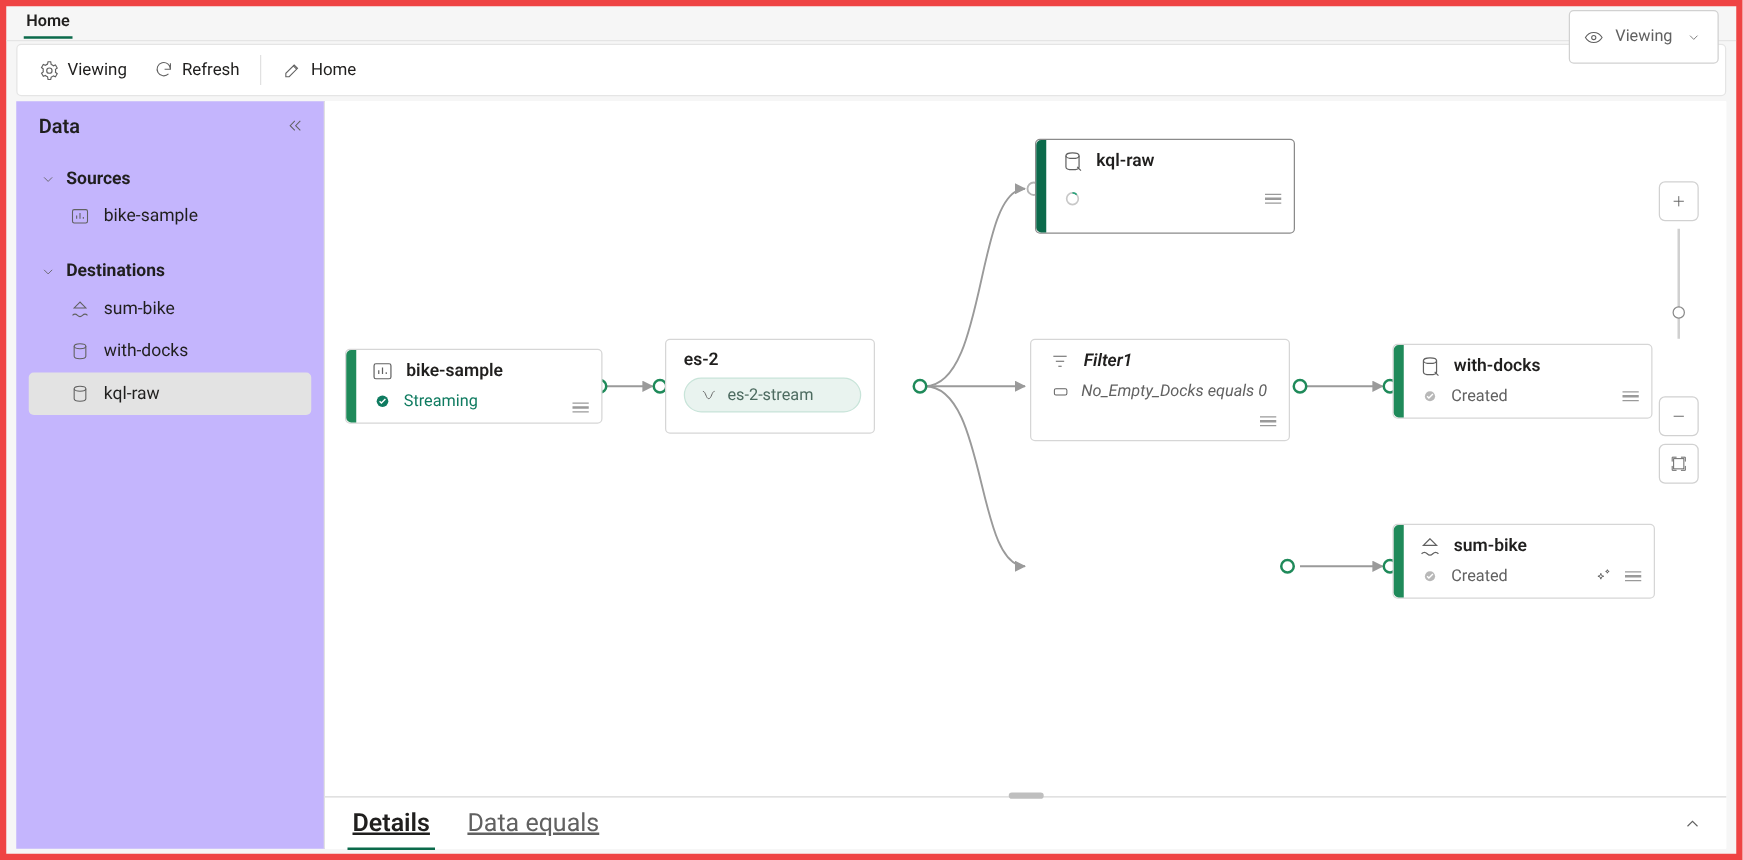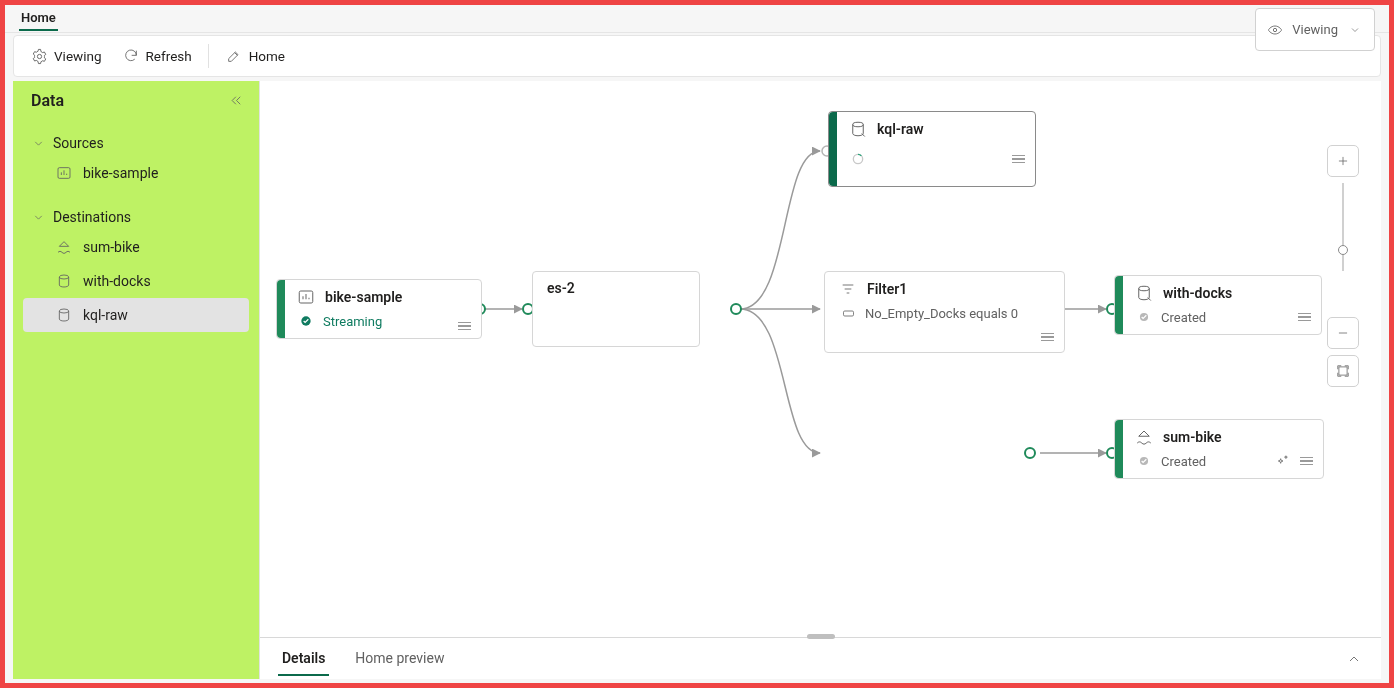"Data" .sidebar { background: #bef264 -> #c4b5fd }
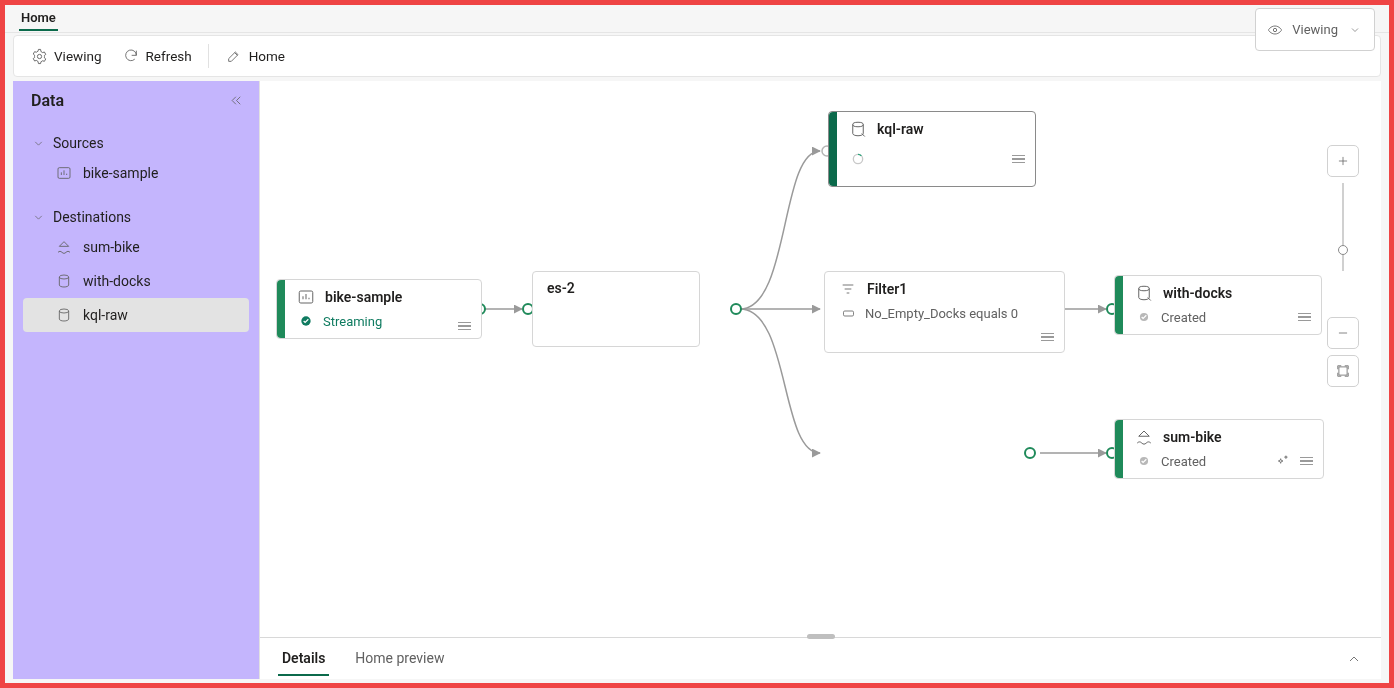"Sources" .sec-head { font-weight: 400 -> 700 }
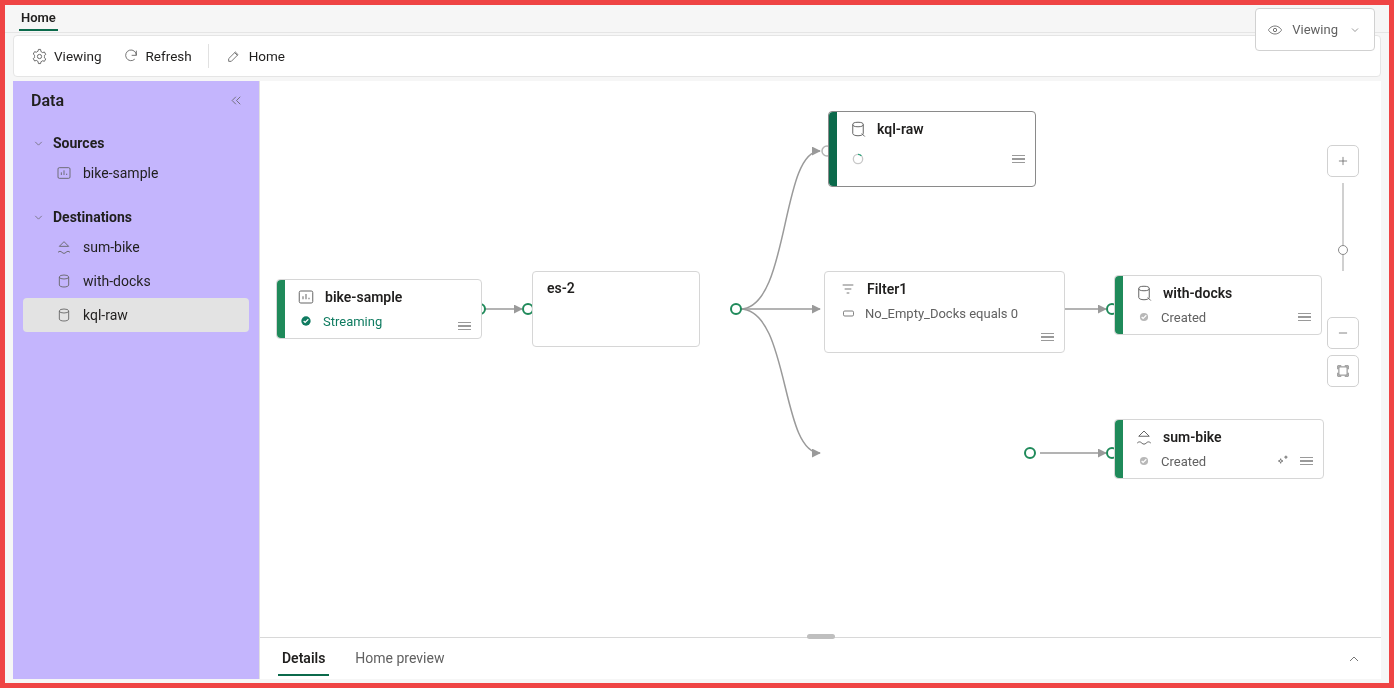"Filter1" div.node { font-style: none -> italic; width: 241px -> 208px }
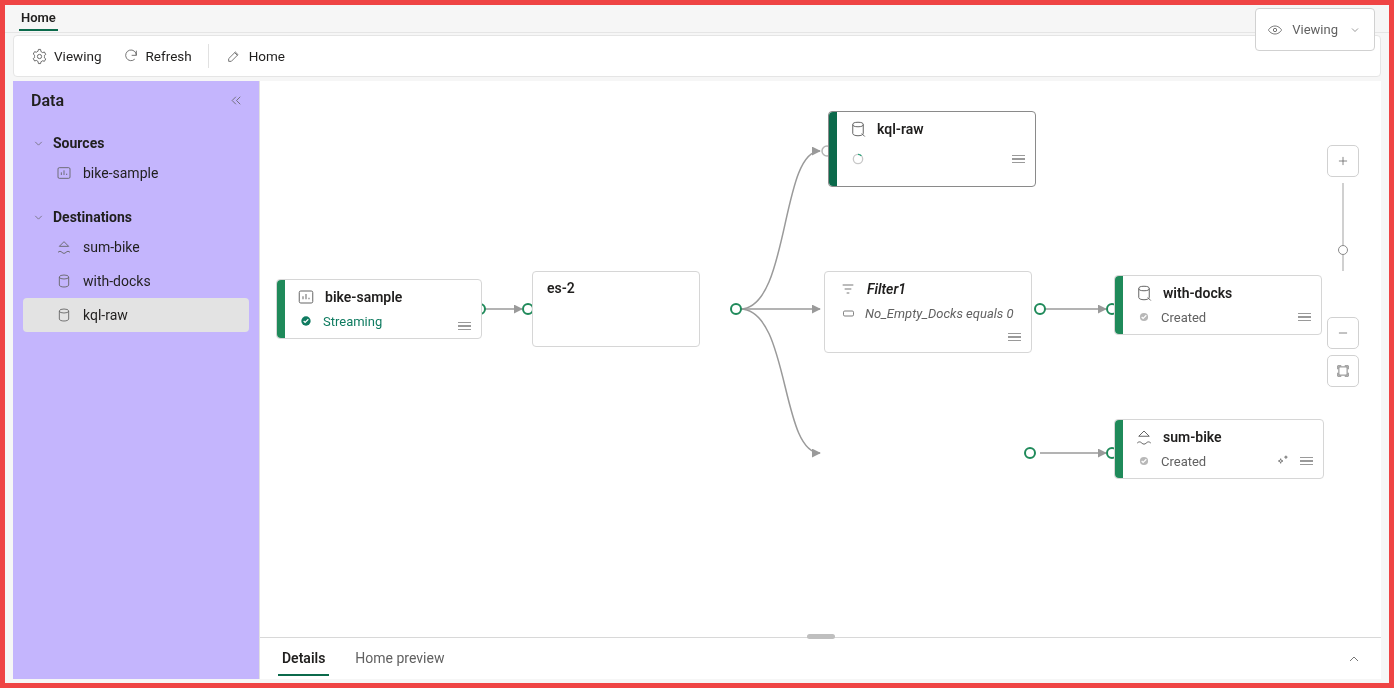"es-2-stream" div.pill { html: none -> <div> <span> <svg> <path></path> </svg> </span> <span>es-2-stream</span> </div> }
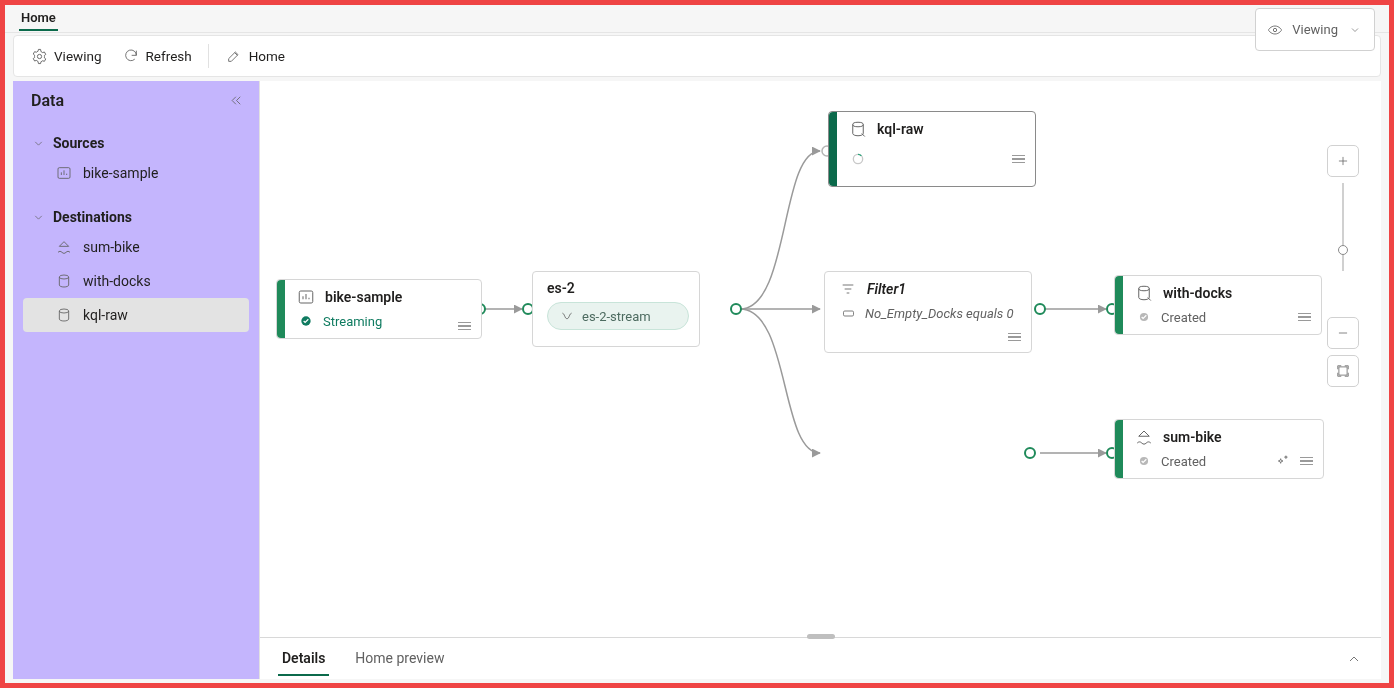"Details" .btab { font-size: 14px -> 20px; text-decoration: none -> underline }
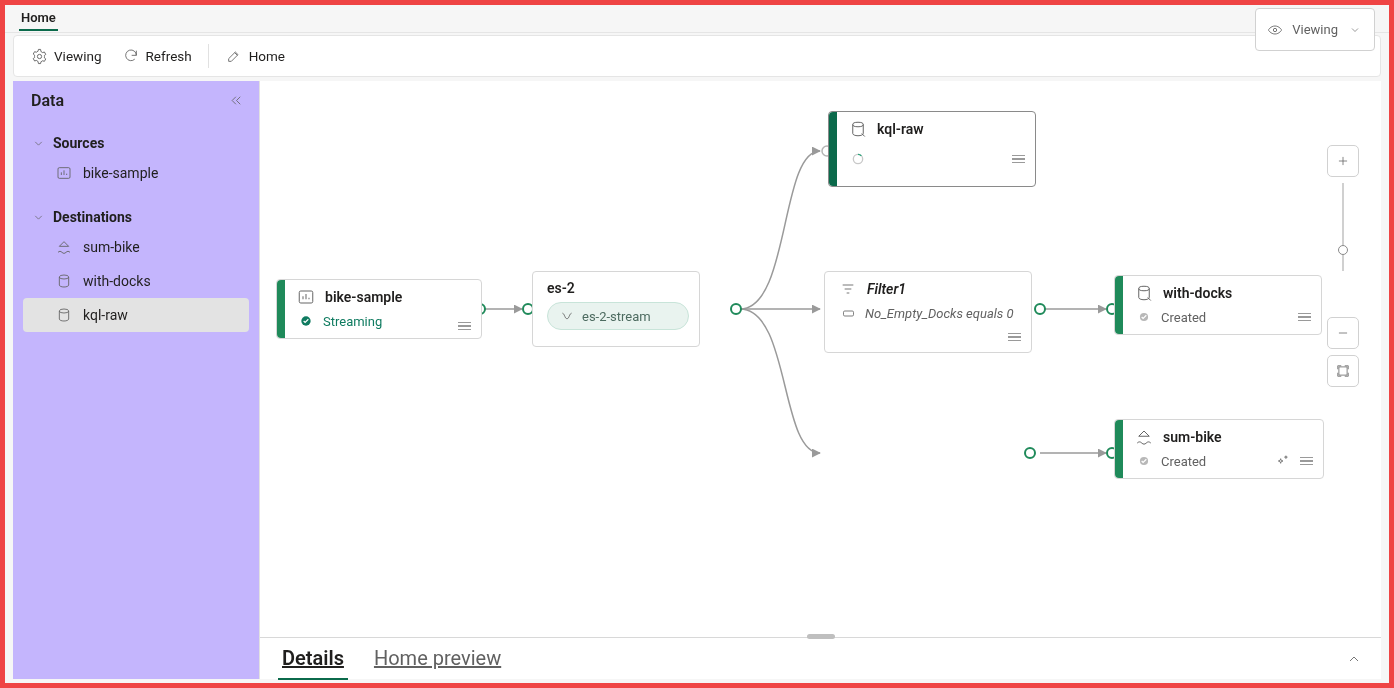"Home preview" div.btab { text: Home preview -> Data equals }
